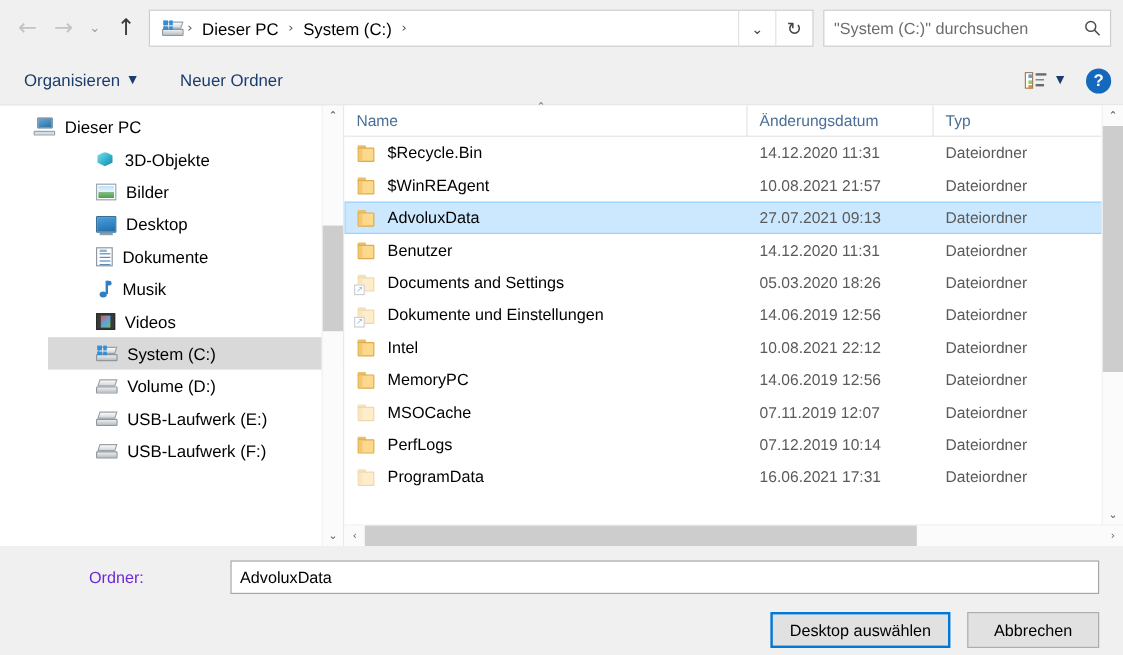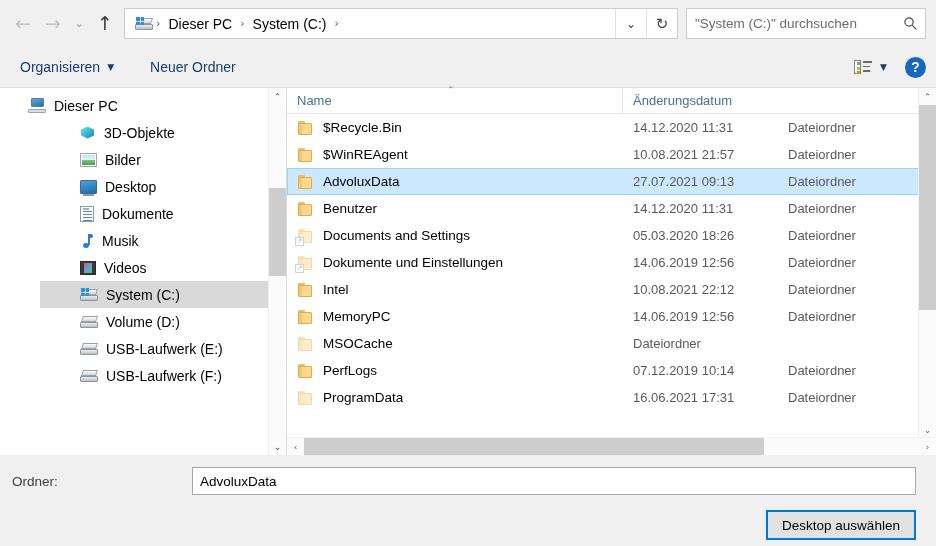"Typ" div.col { html: none -> <div> <span>Typ</span> </div> }
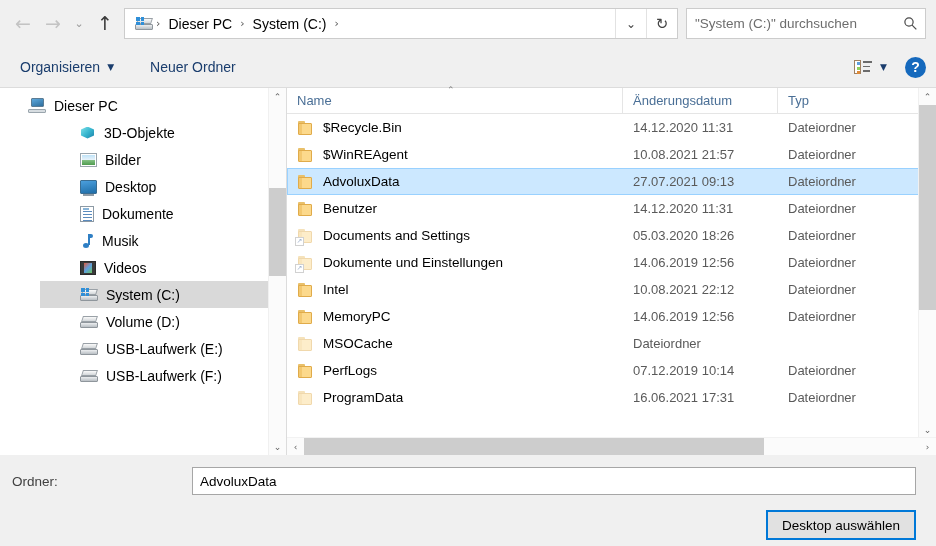"07.11.2019 12:07" div.fc { html: none -> <div> <span>07.11.2019 12:07</span> </div> }
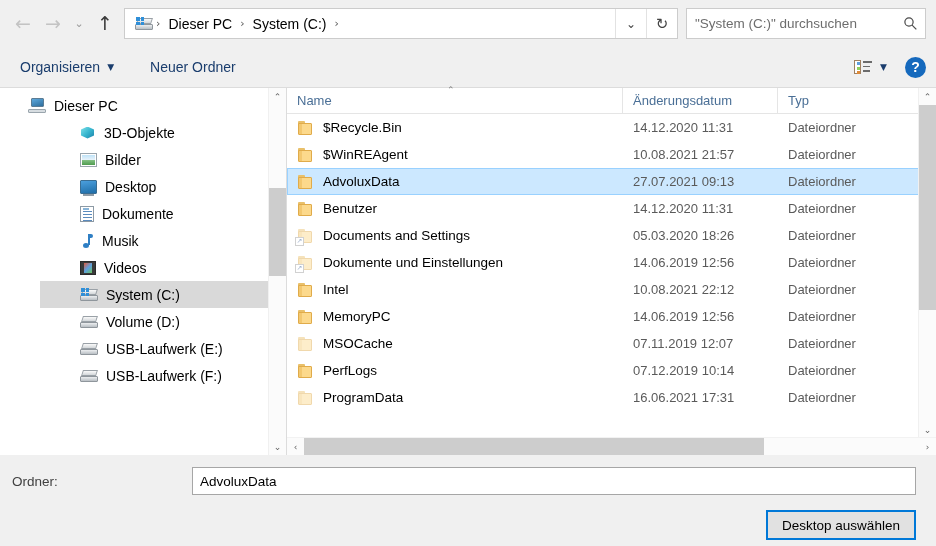"Ordner:" .ordner-label { color: #404040 -> #6d28d9; text-align: left -> center }
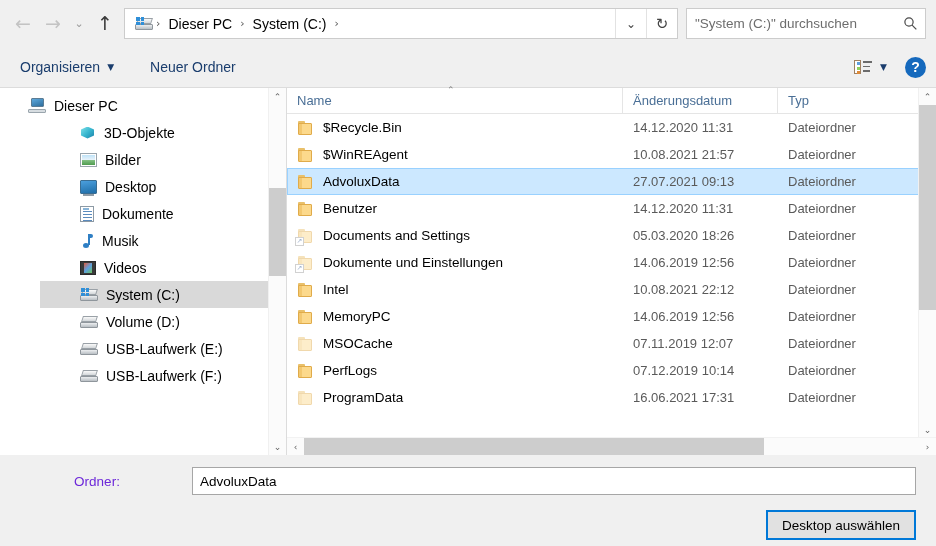"Abbrechen" div.btn { html: none -> <div>Abbrechen</div> }
